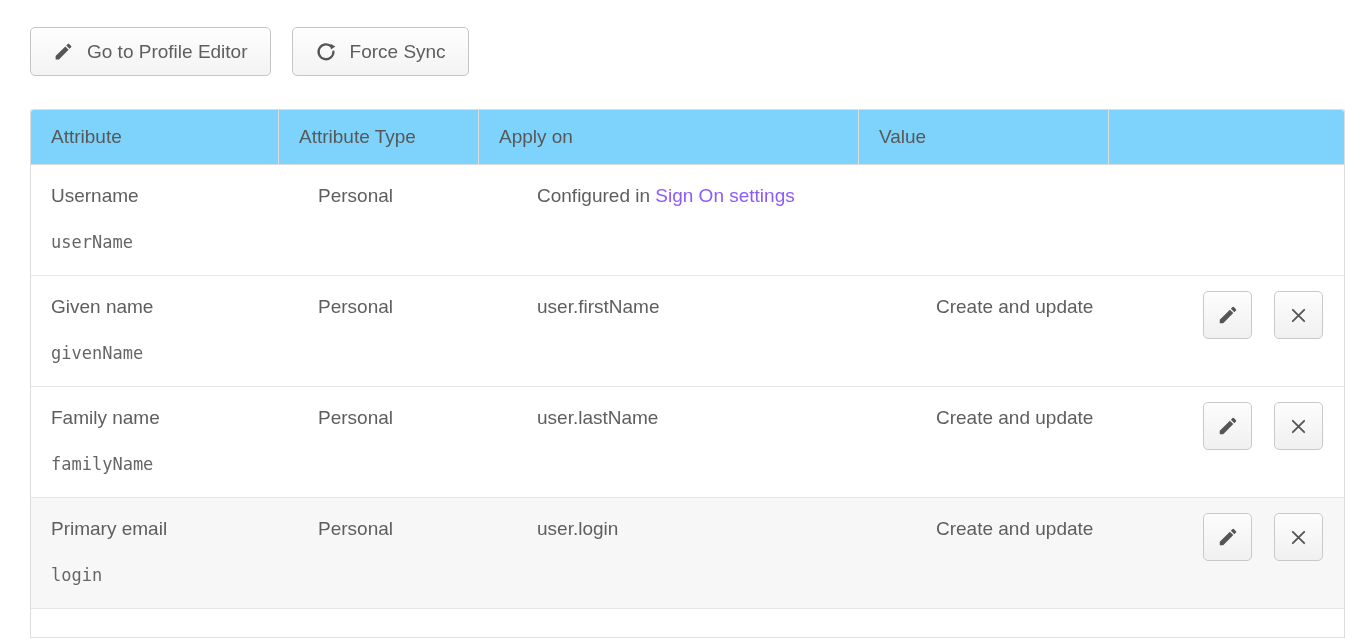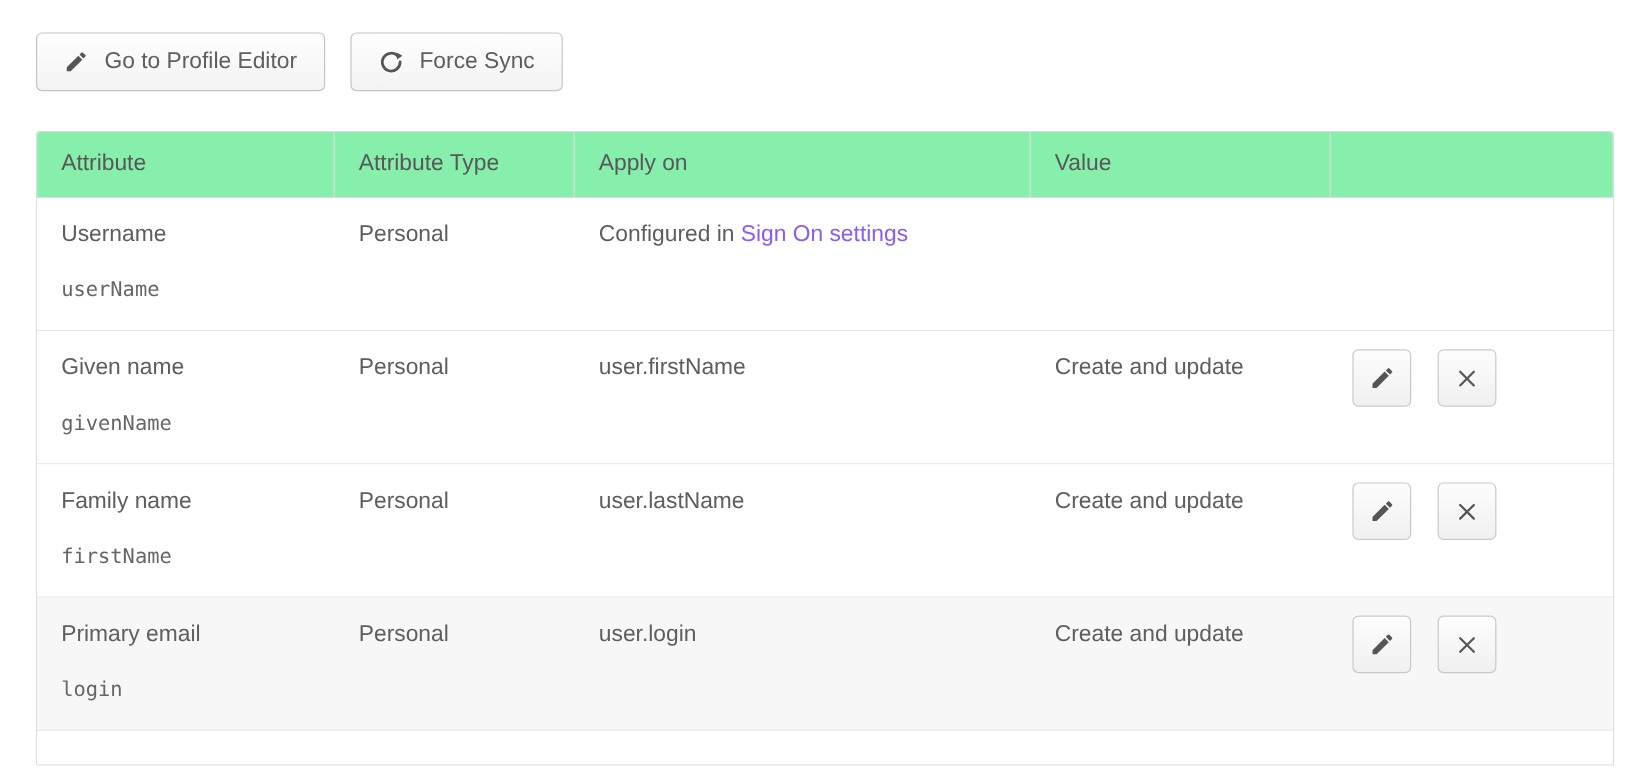"Attribute" .thead { background: #86efac -> #7dd3fc }
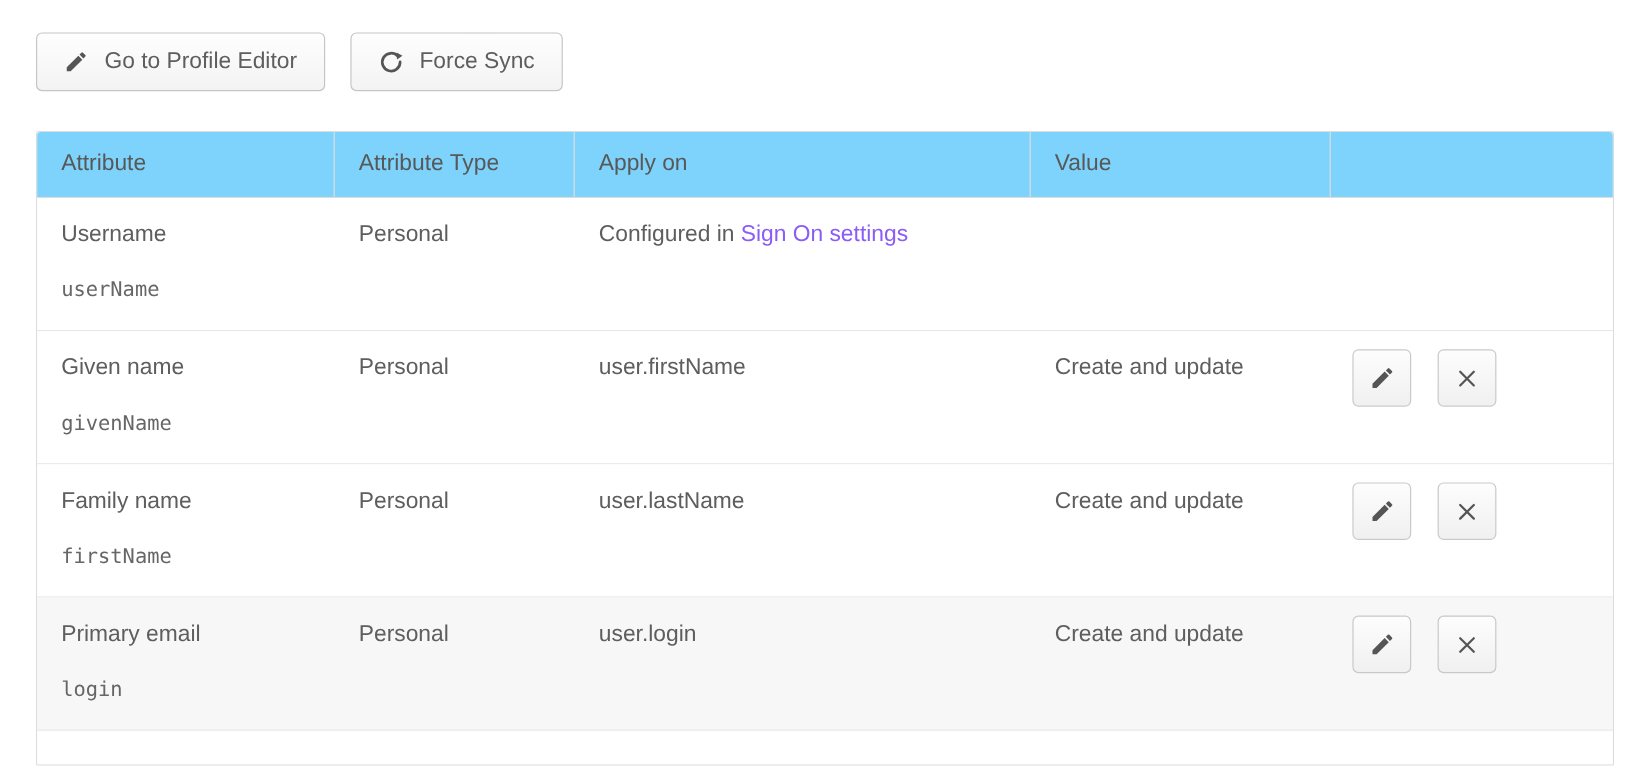"Username" .trow { gap: none -> 19px }
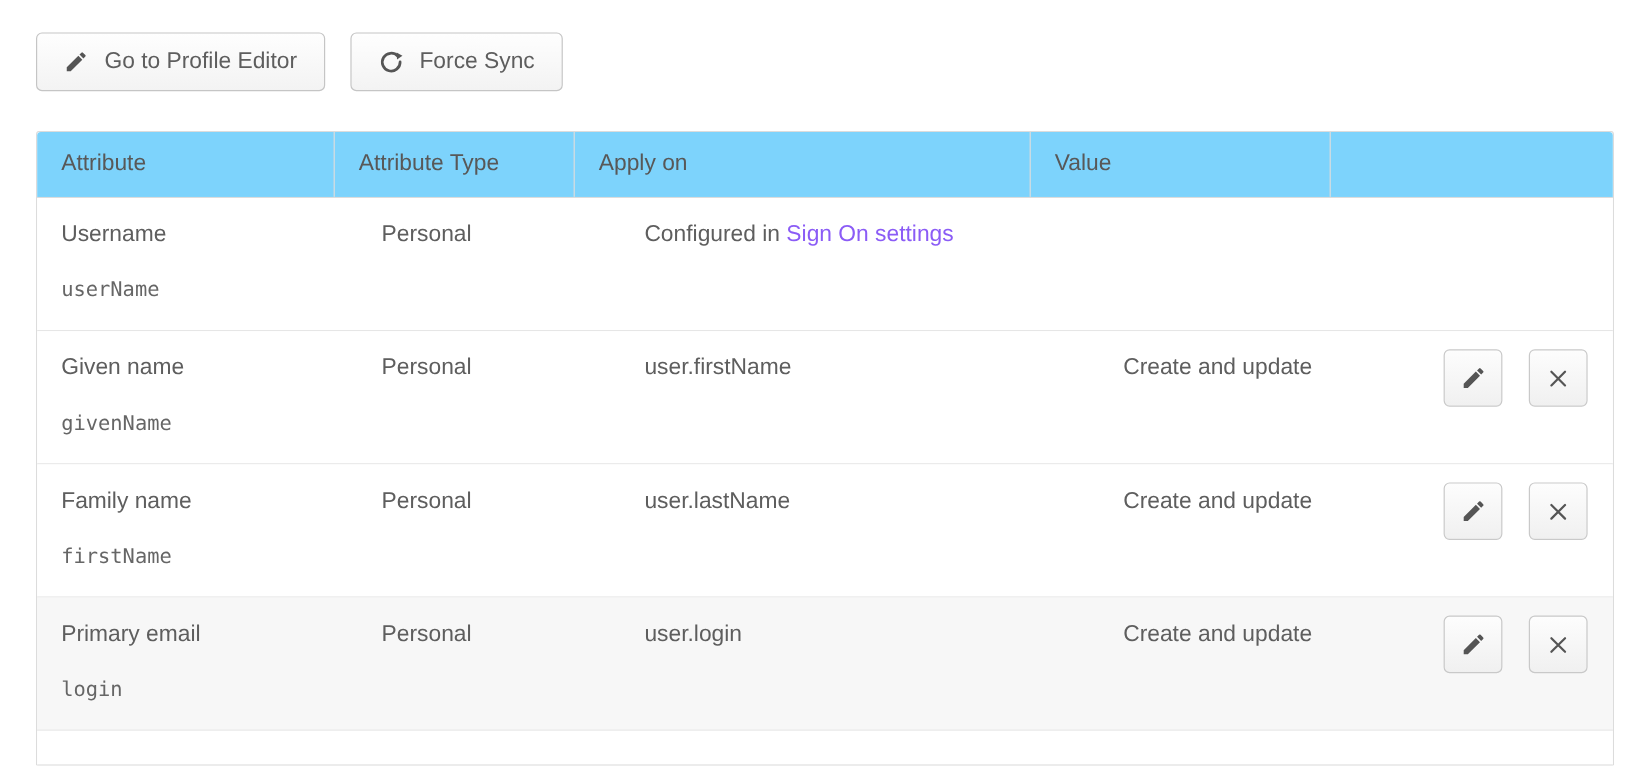"firstName" div.attr-name { text: firstName -> familyName }
